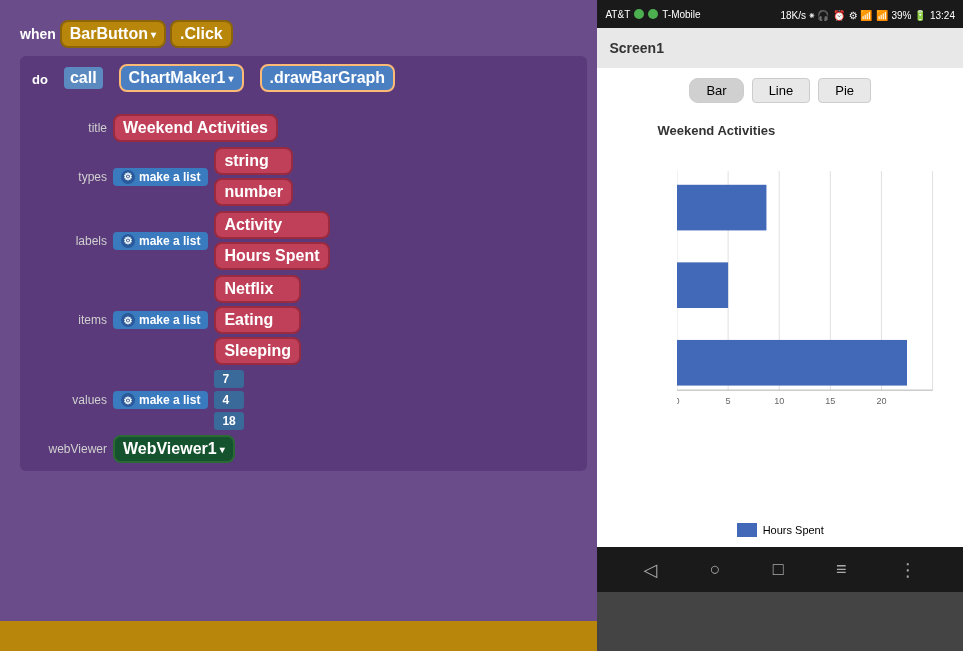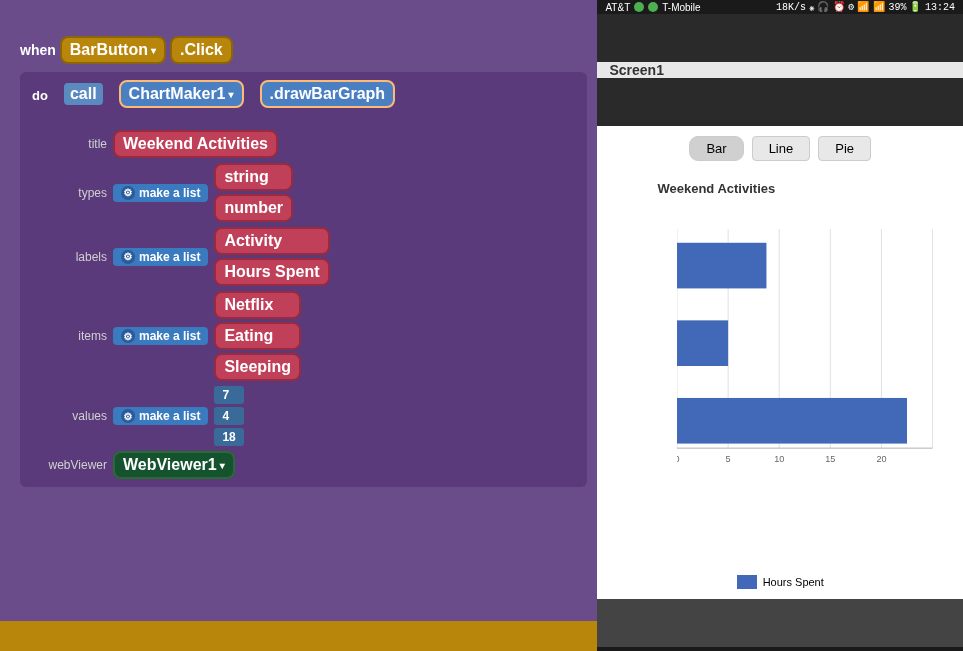"AT&T" .phone-panel { gap: 48px -> none; height: 503px -> 592px }
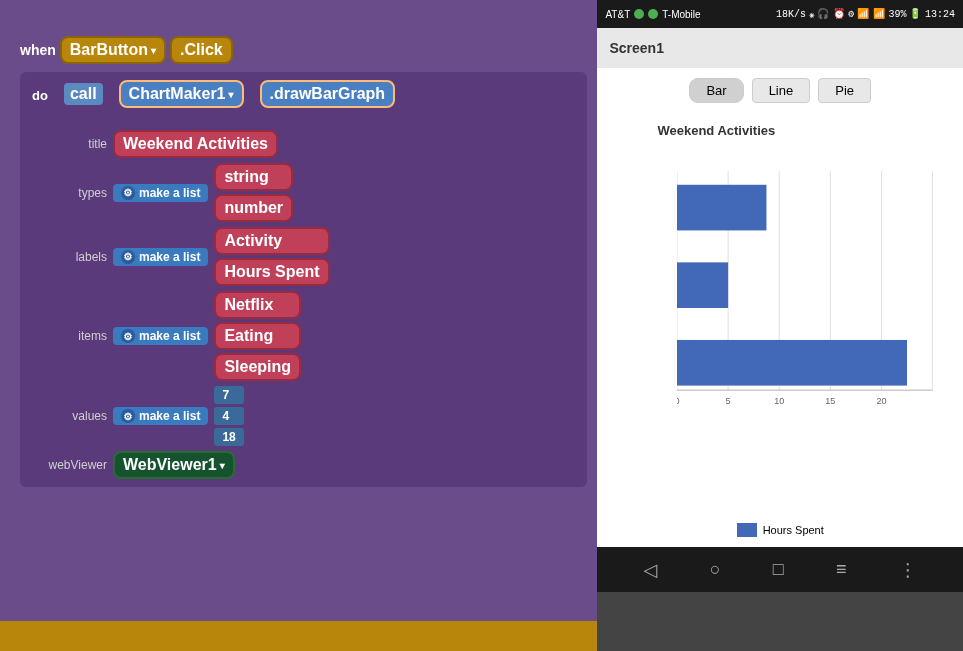"18K/s" .status-right { align-items: center -> flex-end; font-family: Liberation Mono, monospace -> none }
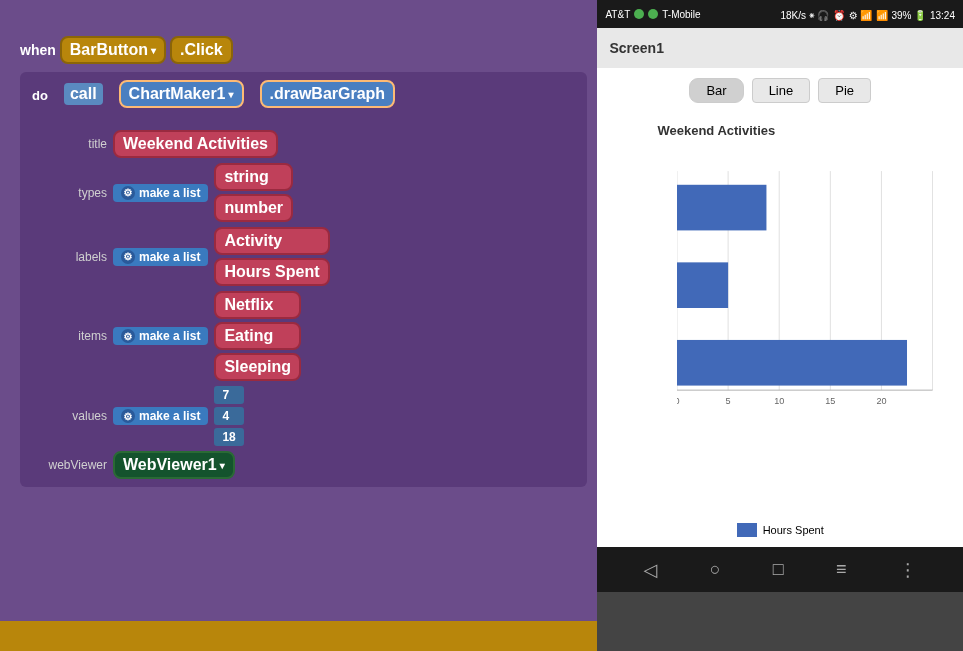"when" .block-editor { padding: 36px 10px -> 20px 10px }
